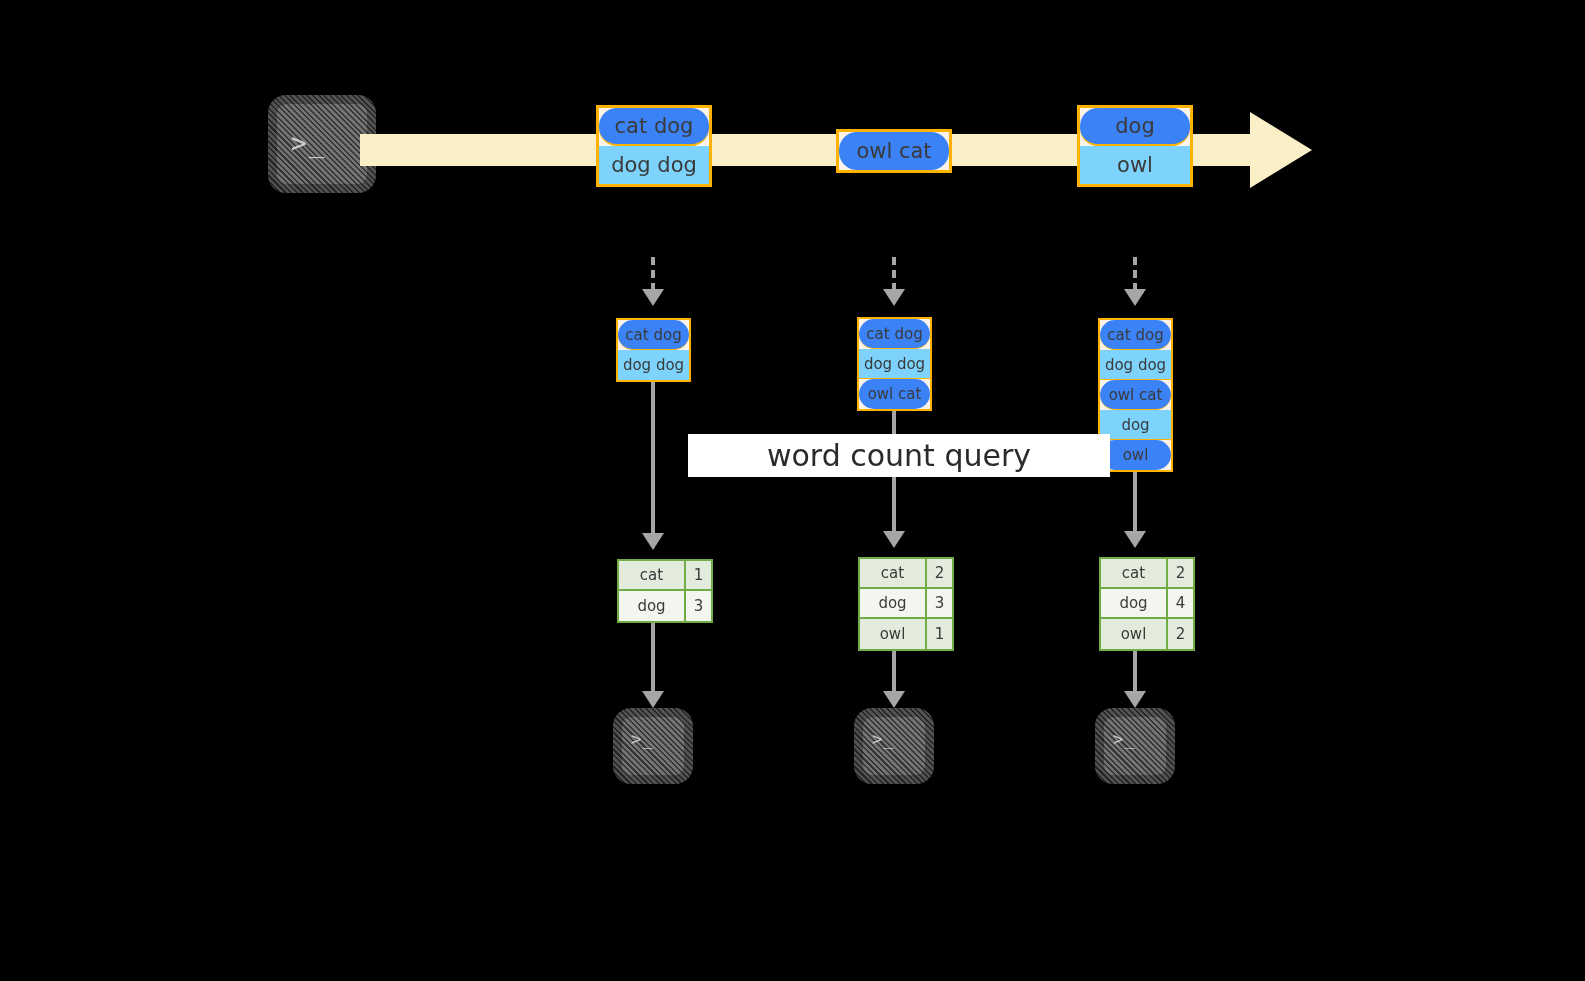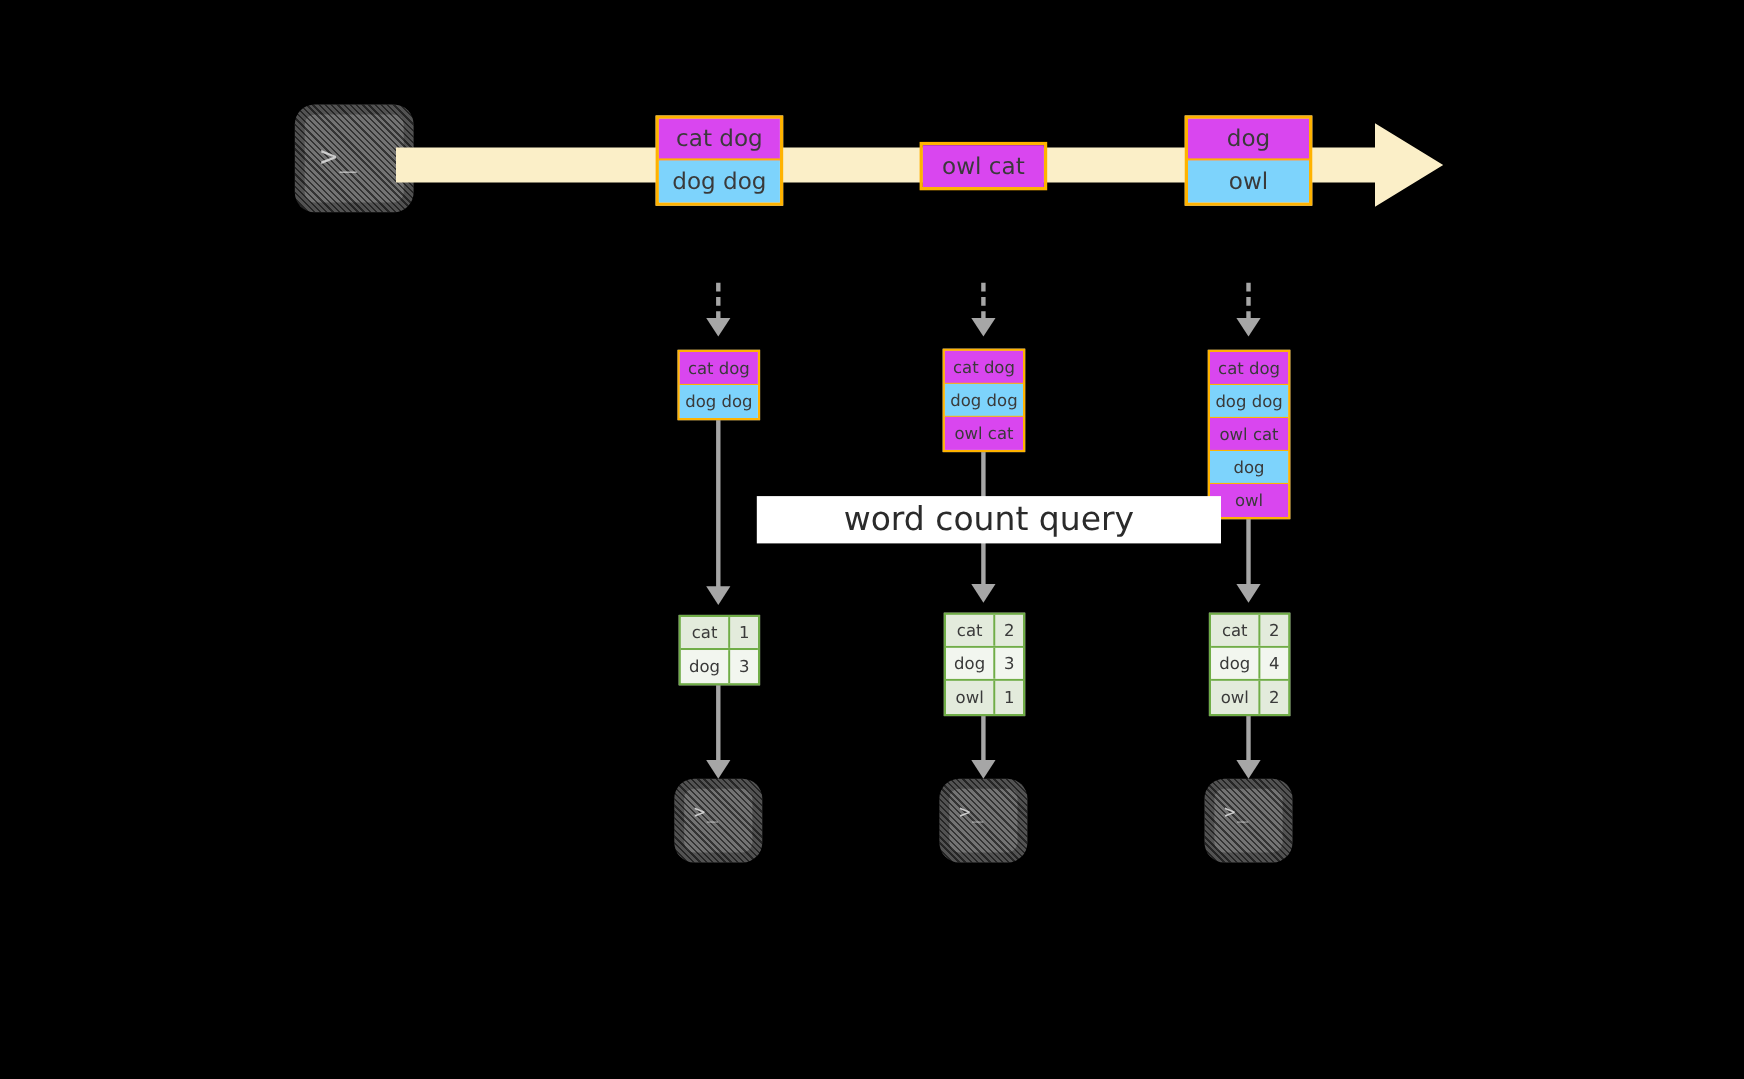"cat dog" .ocell.shade-a { background: #d946ef -> #3b82f6; border-radius: none -> 18px }
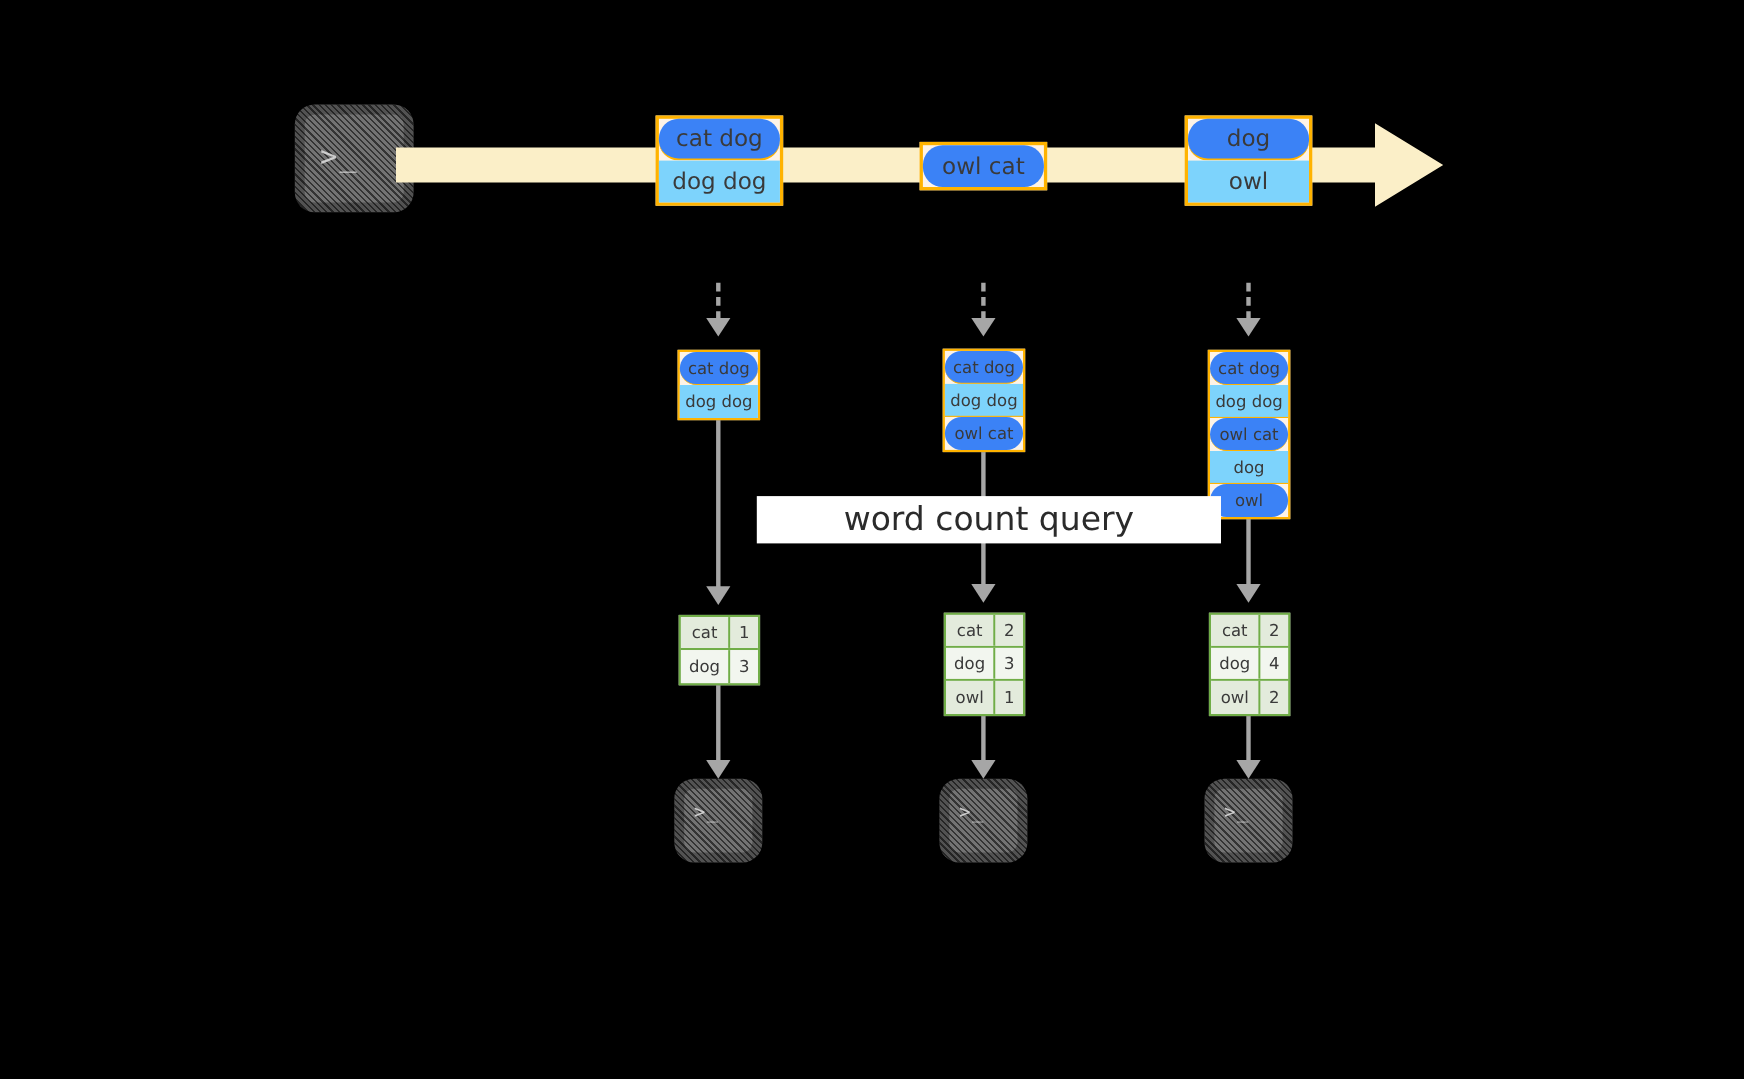"word count query" div.banner { top: 451px -> 434px }
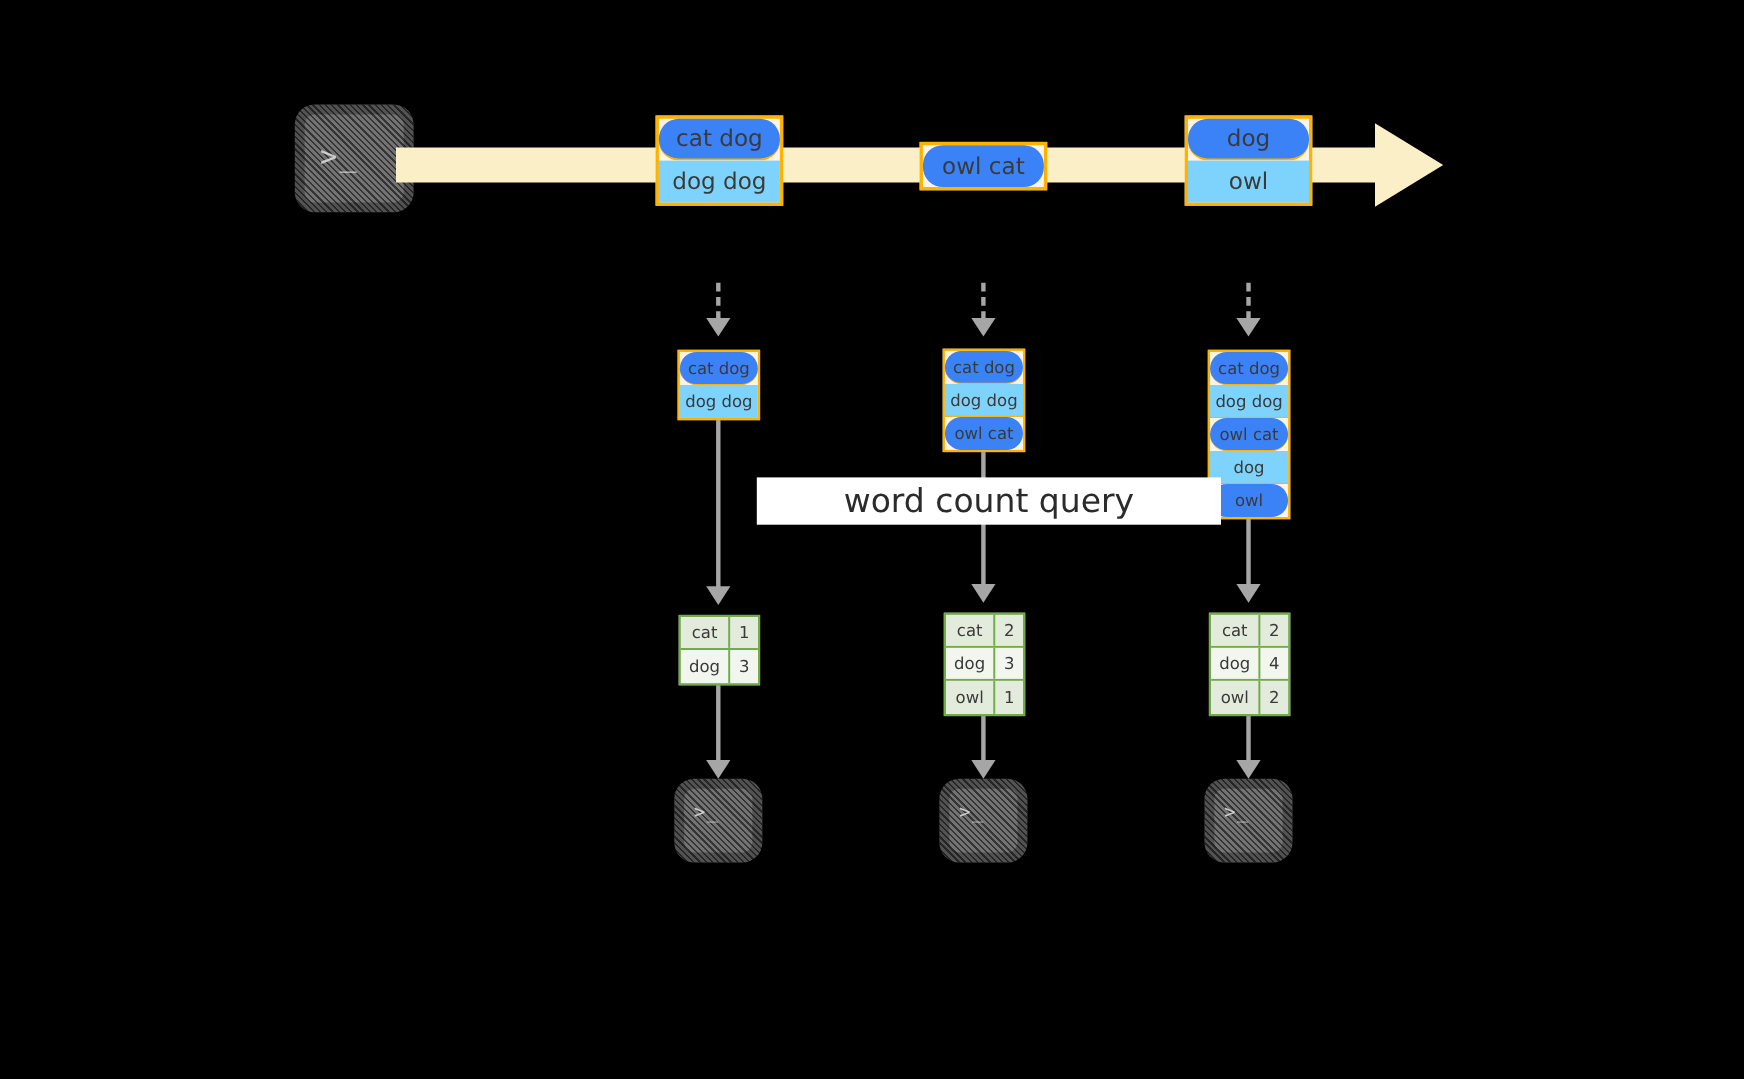"cat" .gcell.word { width: 45px -> 67px }
